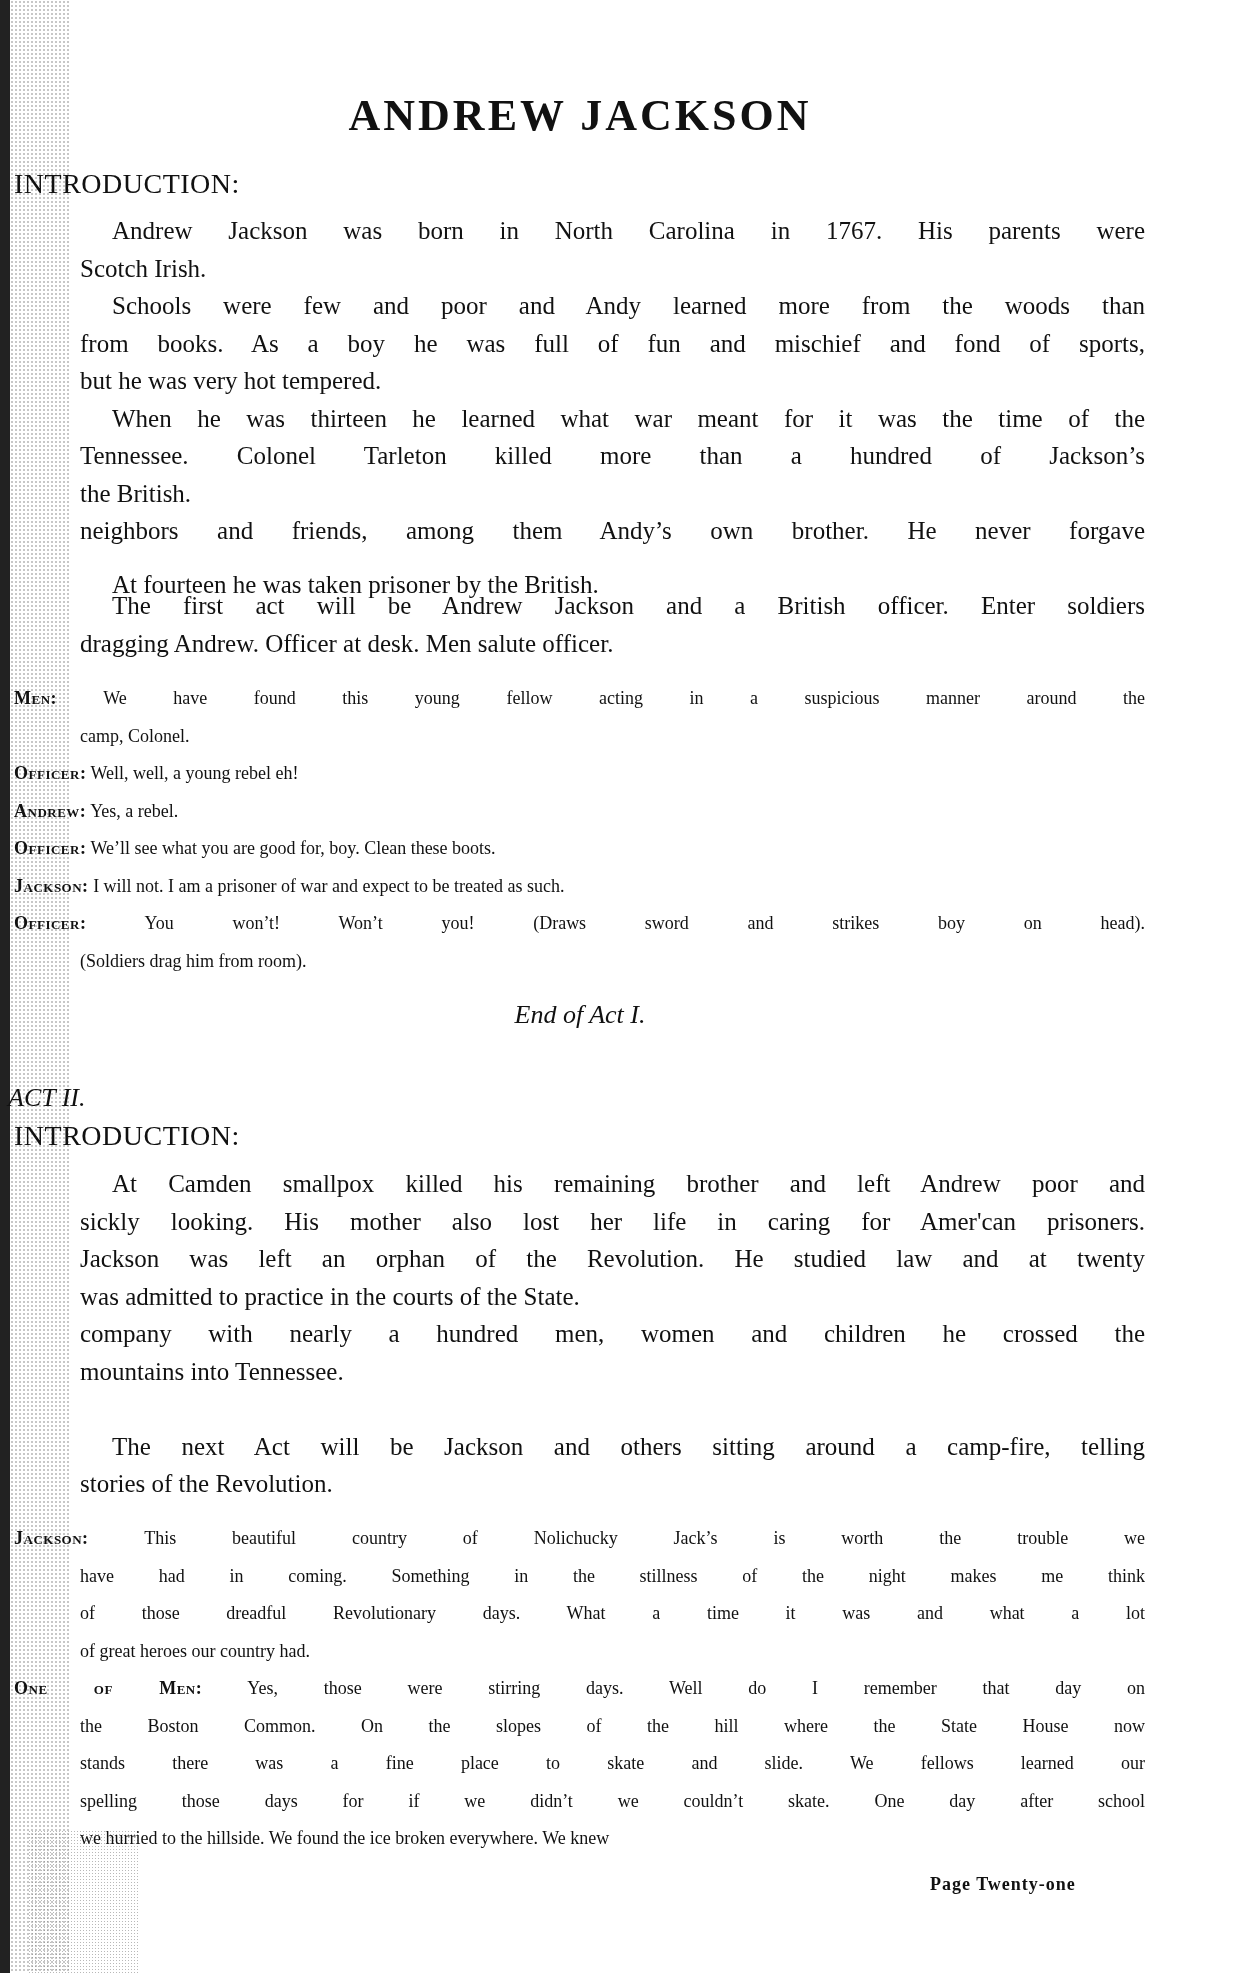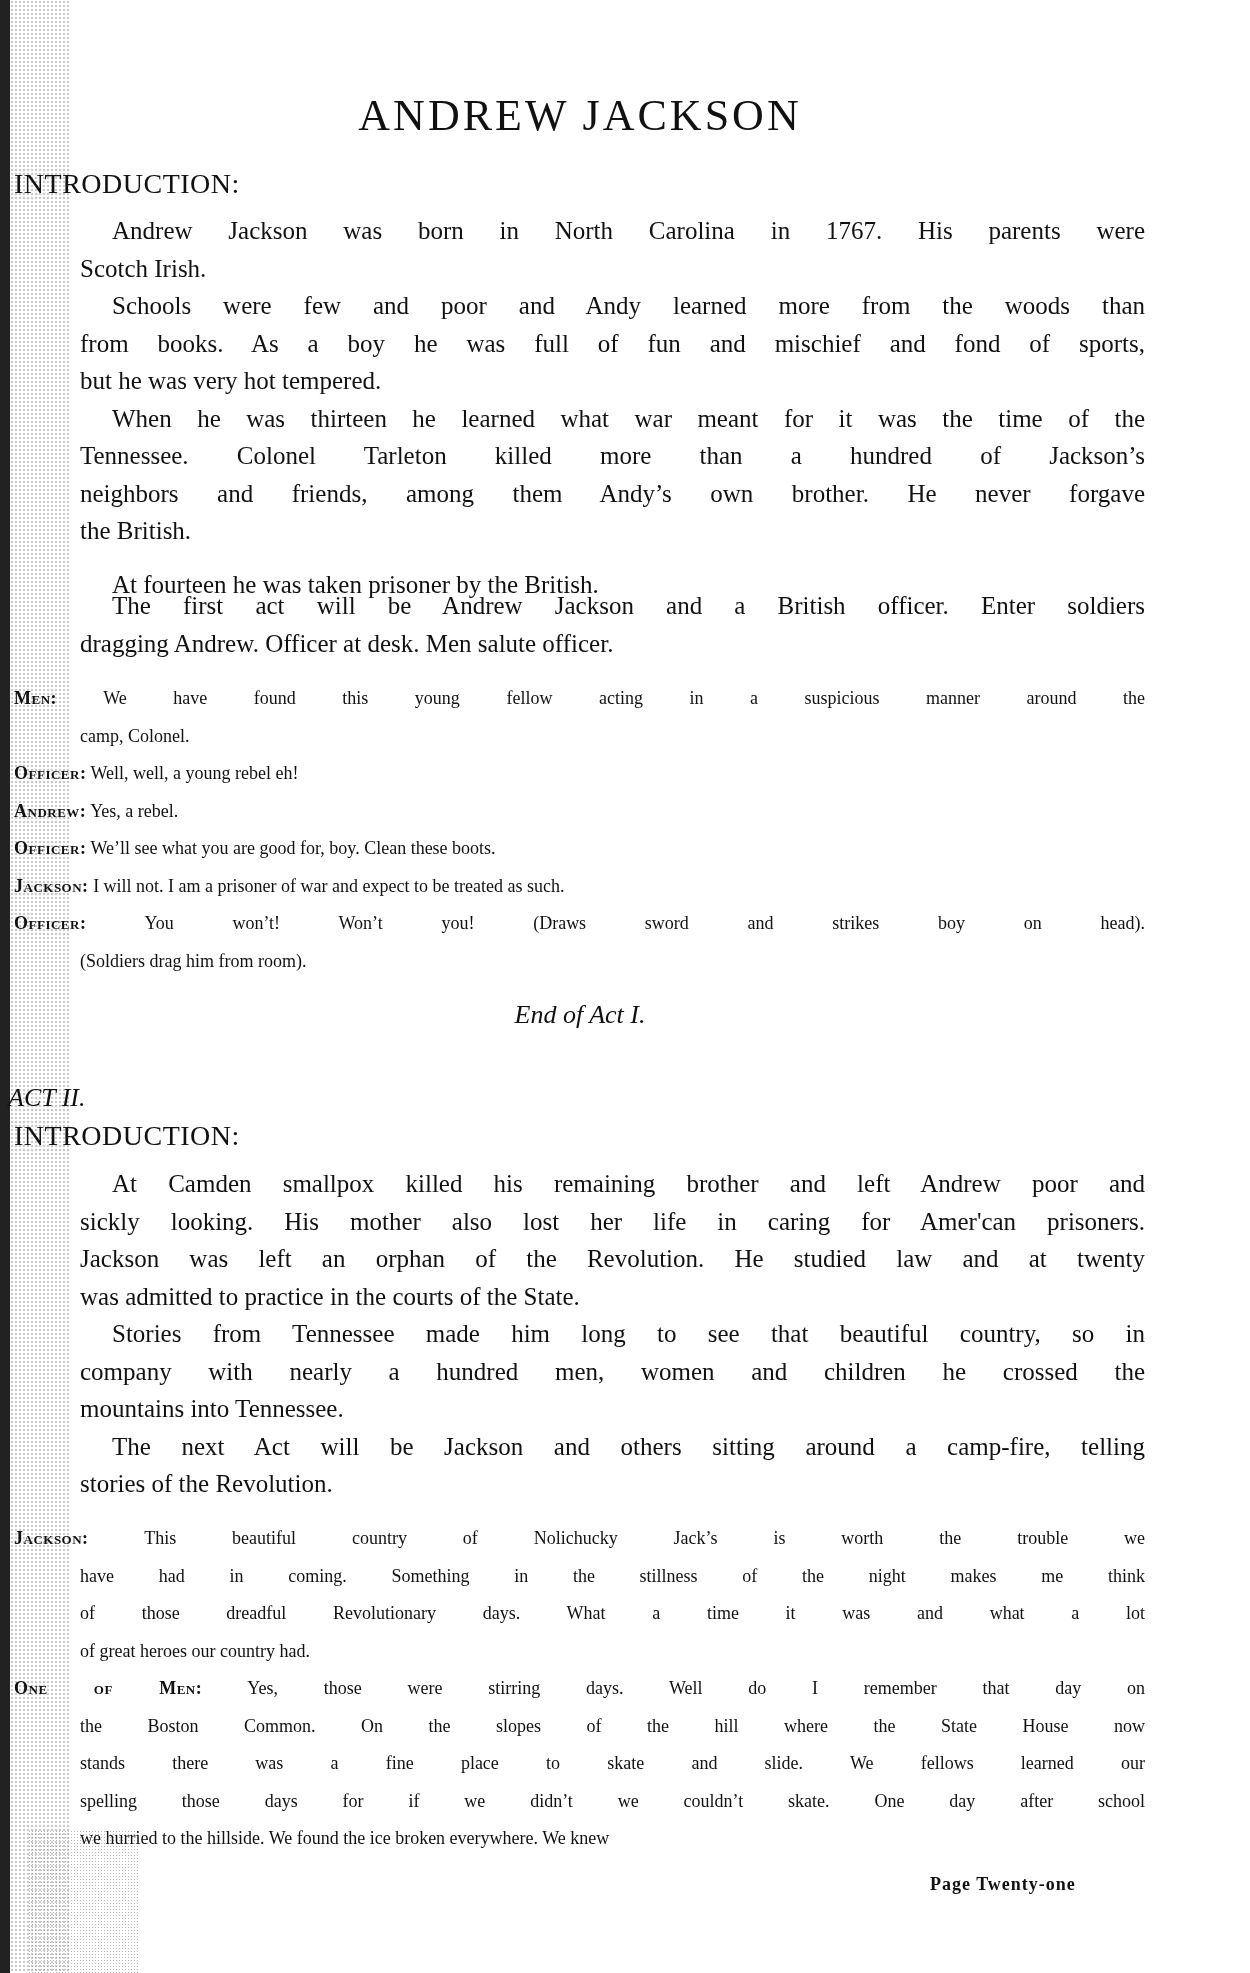"ANDREW JACKSON" .title { font-weight: normal -> bold }
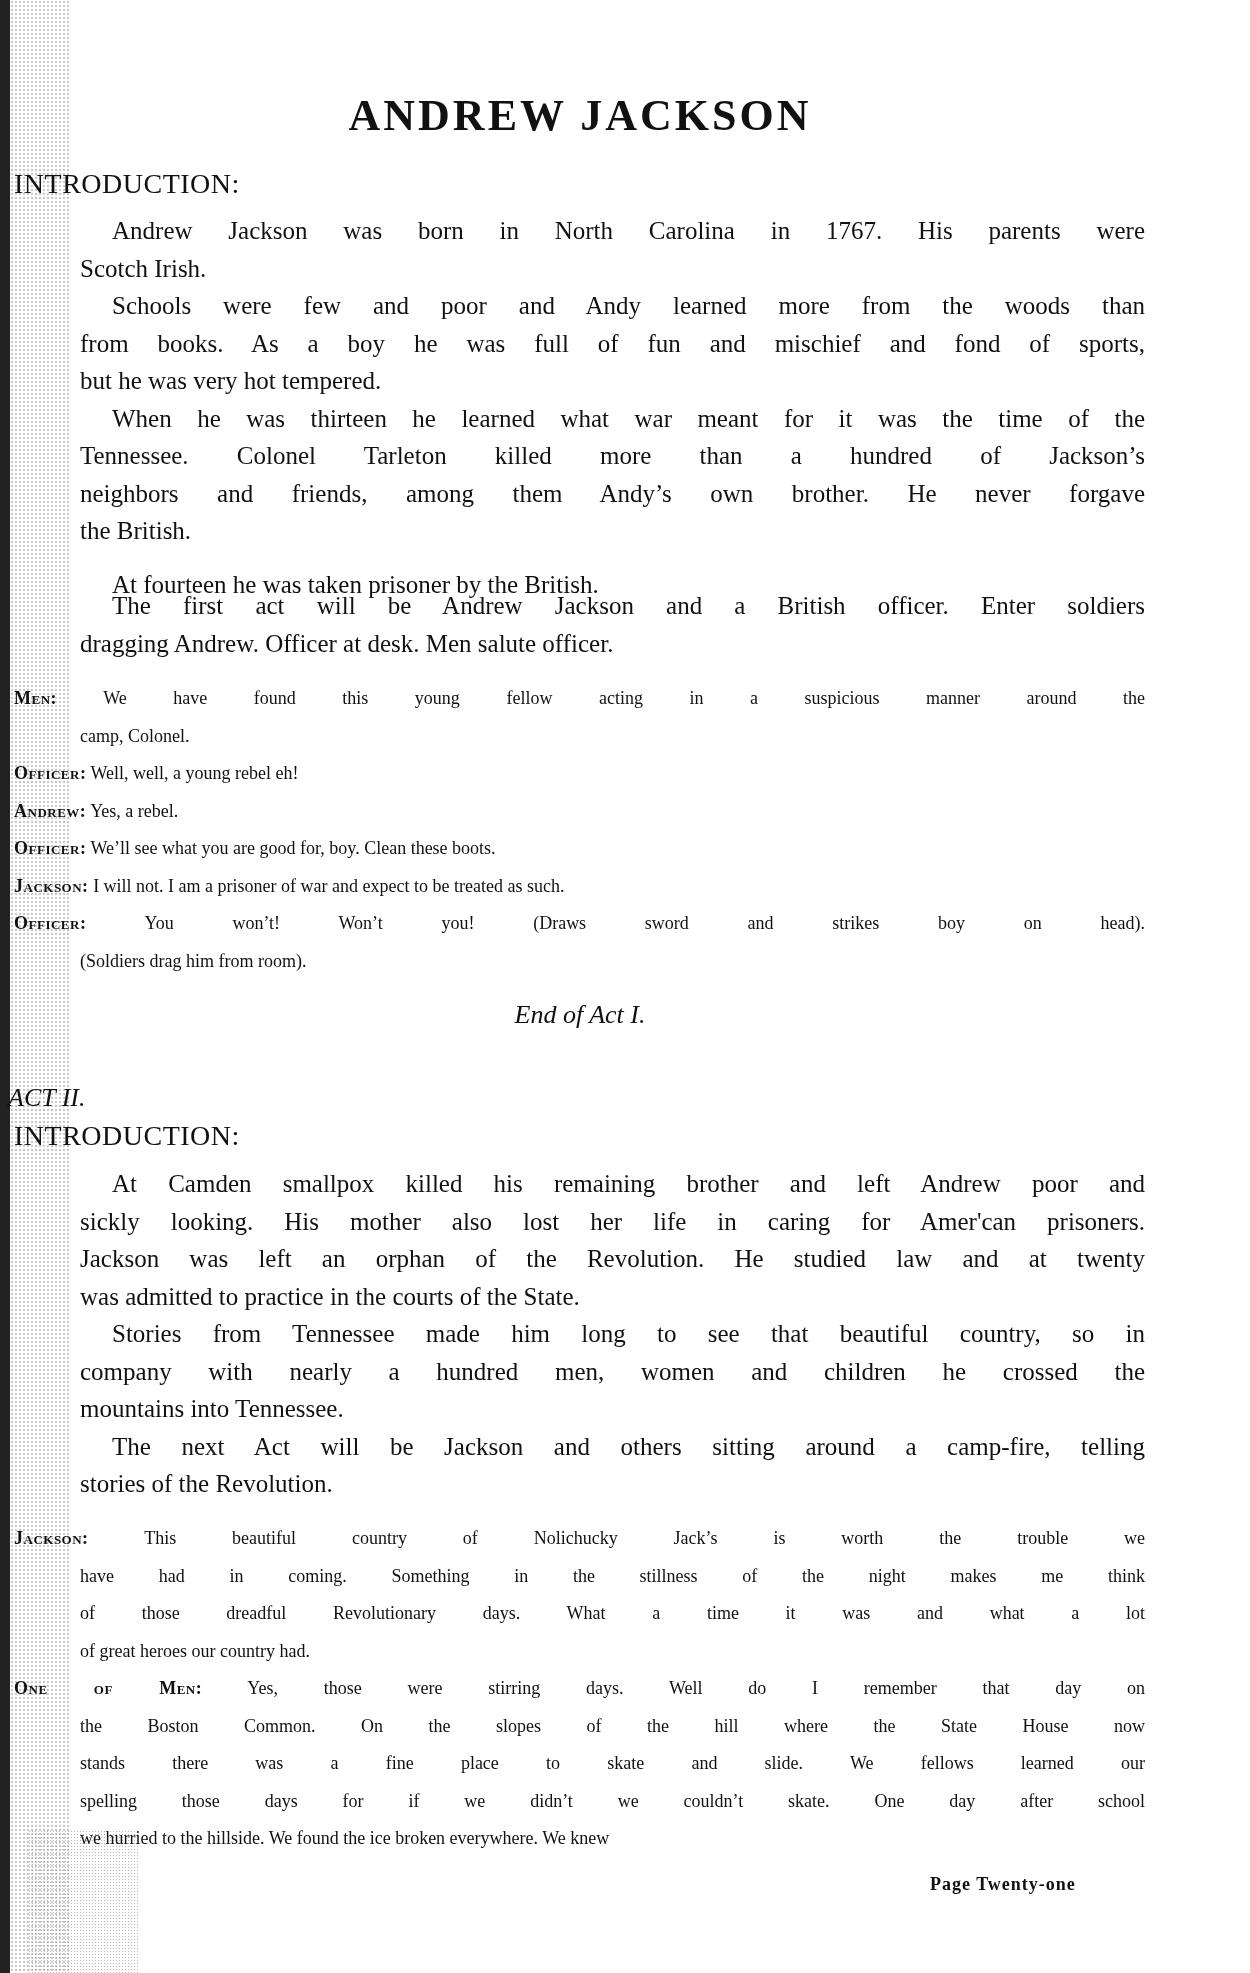"neighbors and friends, among them" span.line { order: before "the British." -> after "the British." }
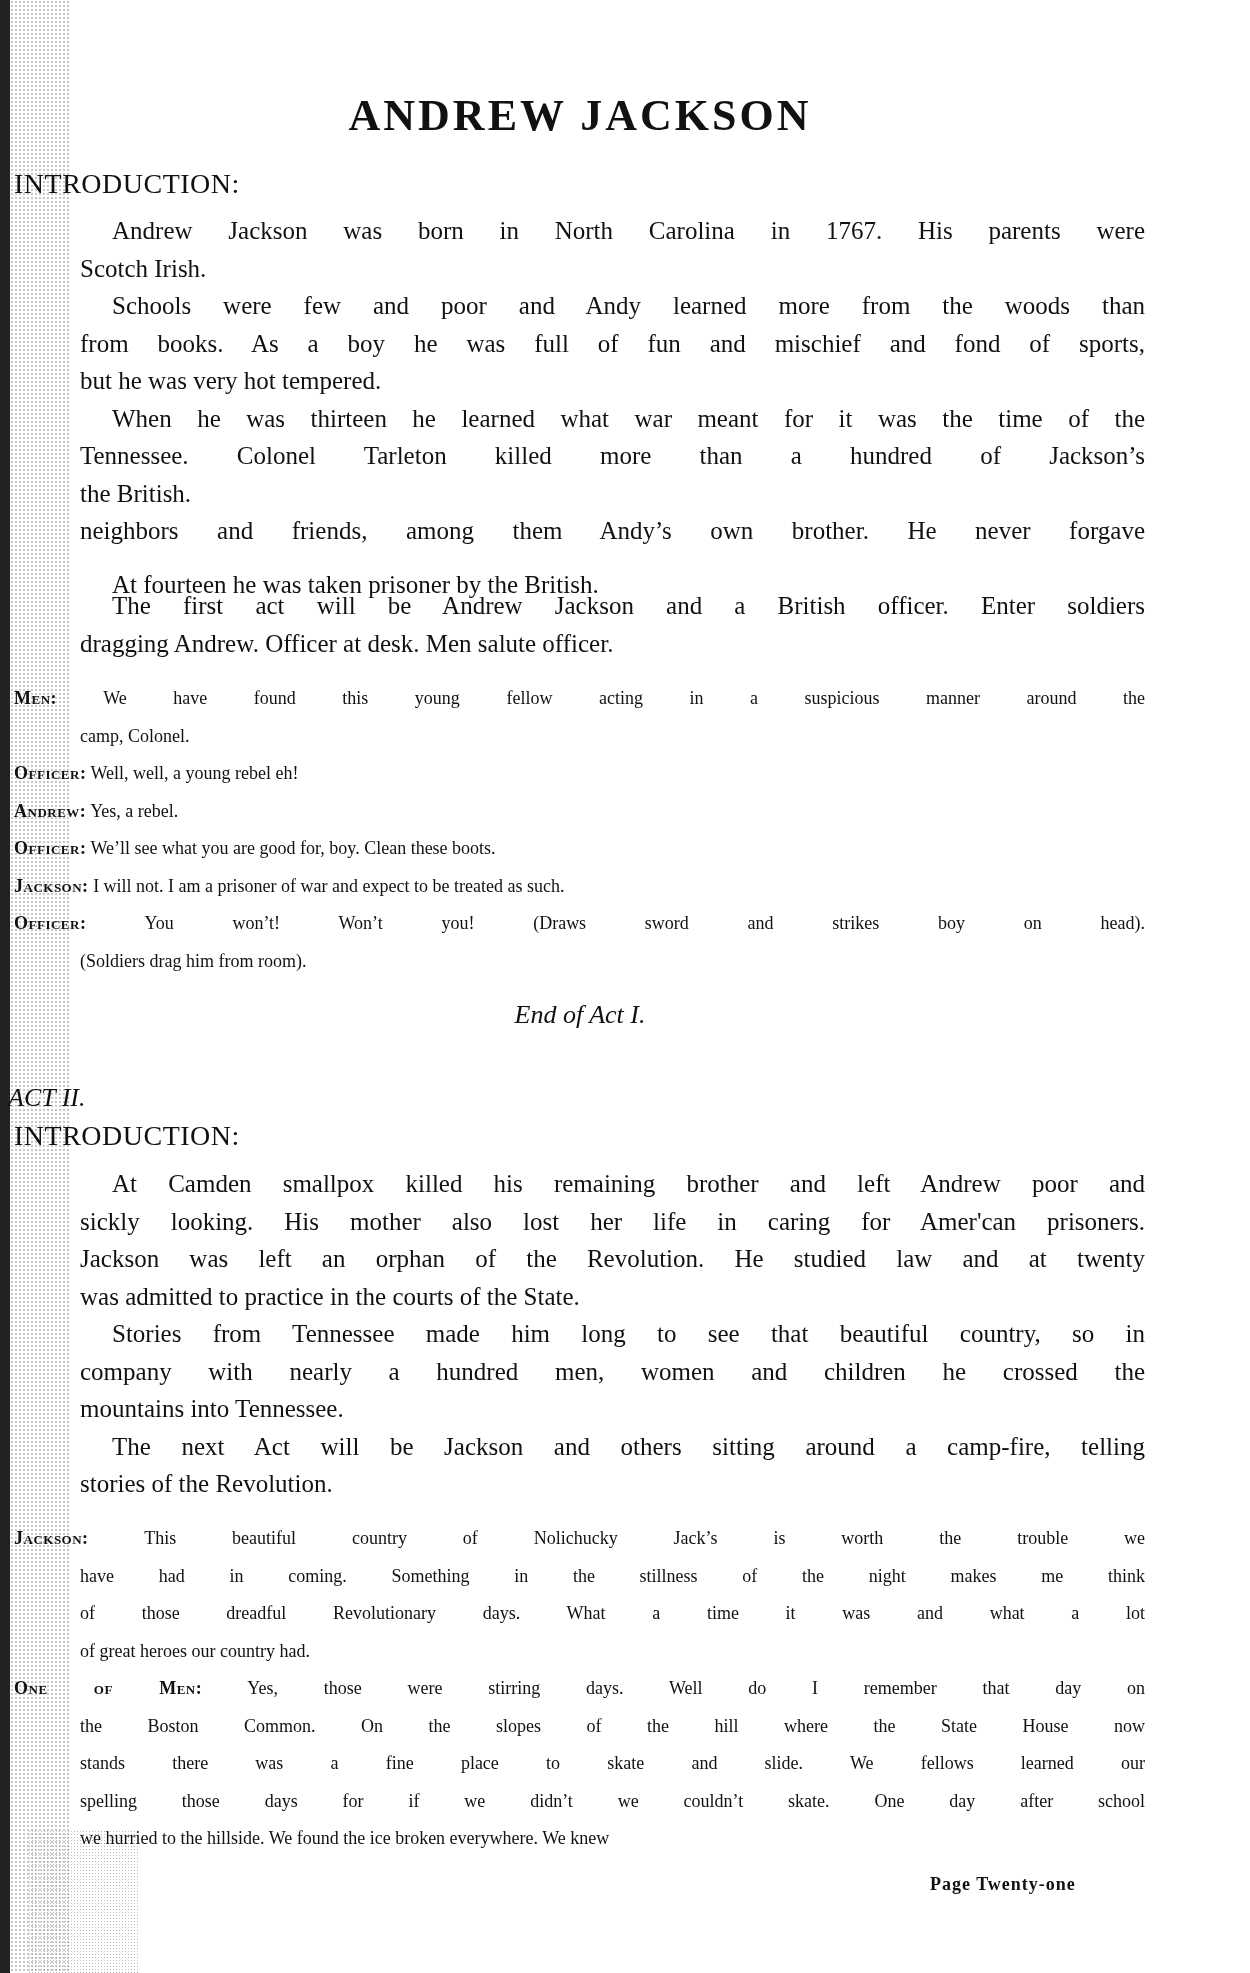"Stories from Tennessee made him" span.line { html: <span>Stories from Tennessee made him long to see that beautiful country, so in</span> -> none }
